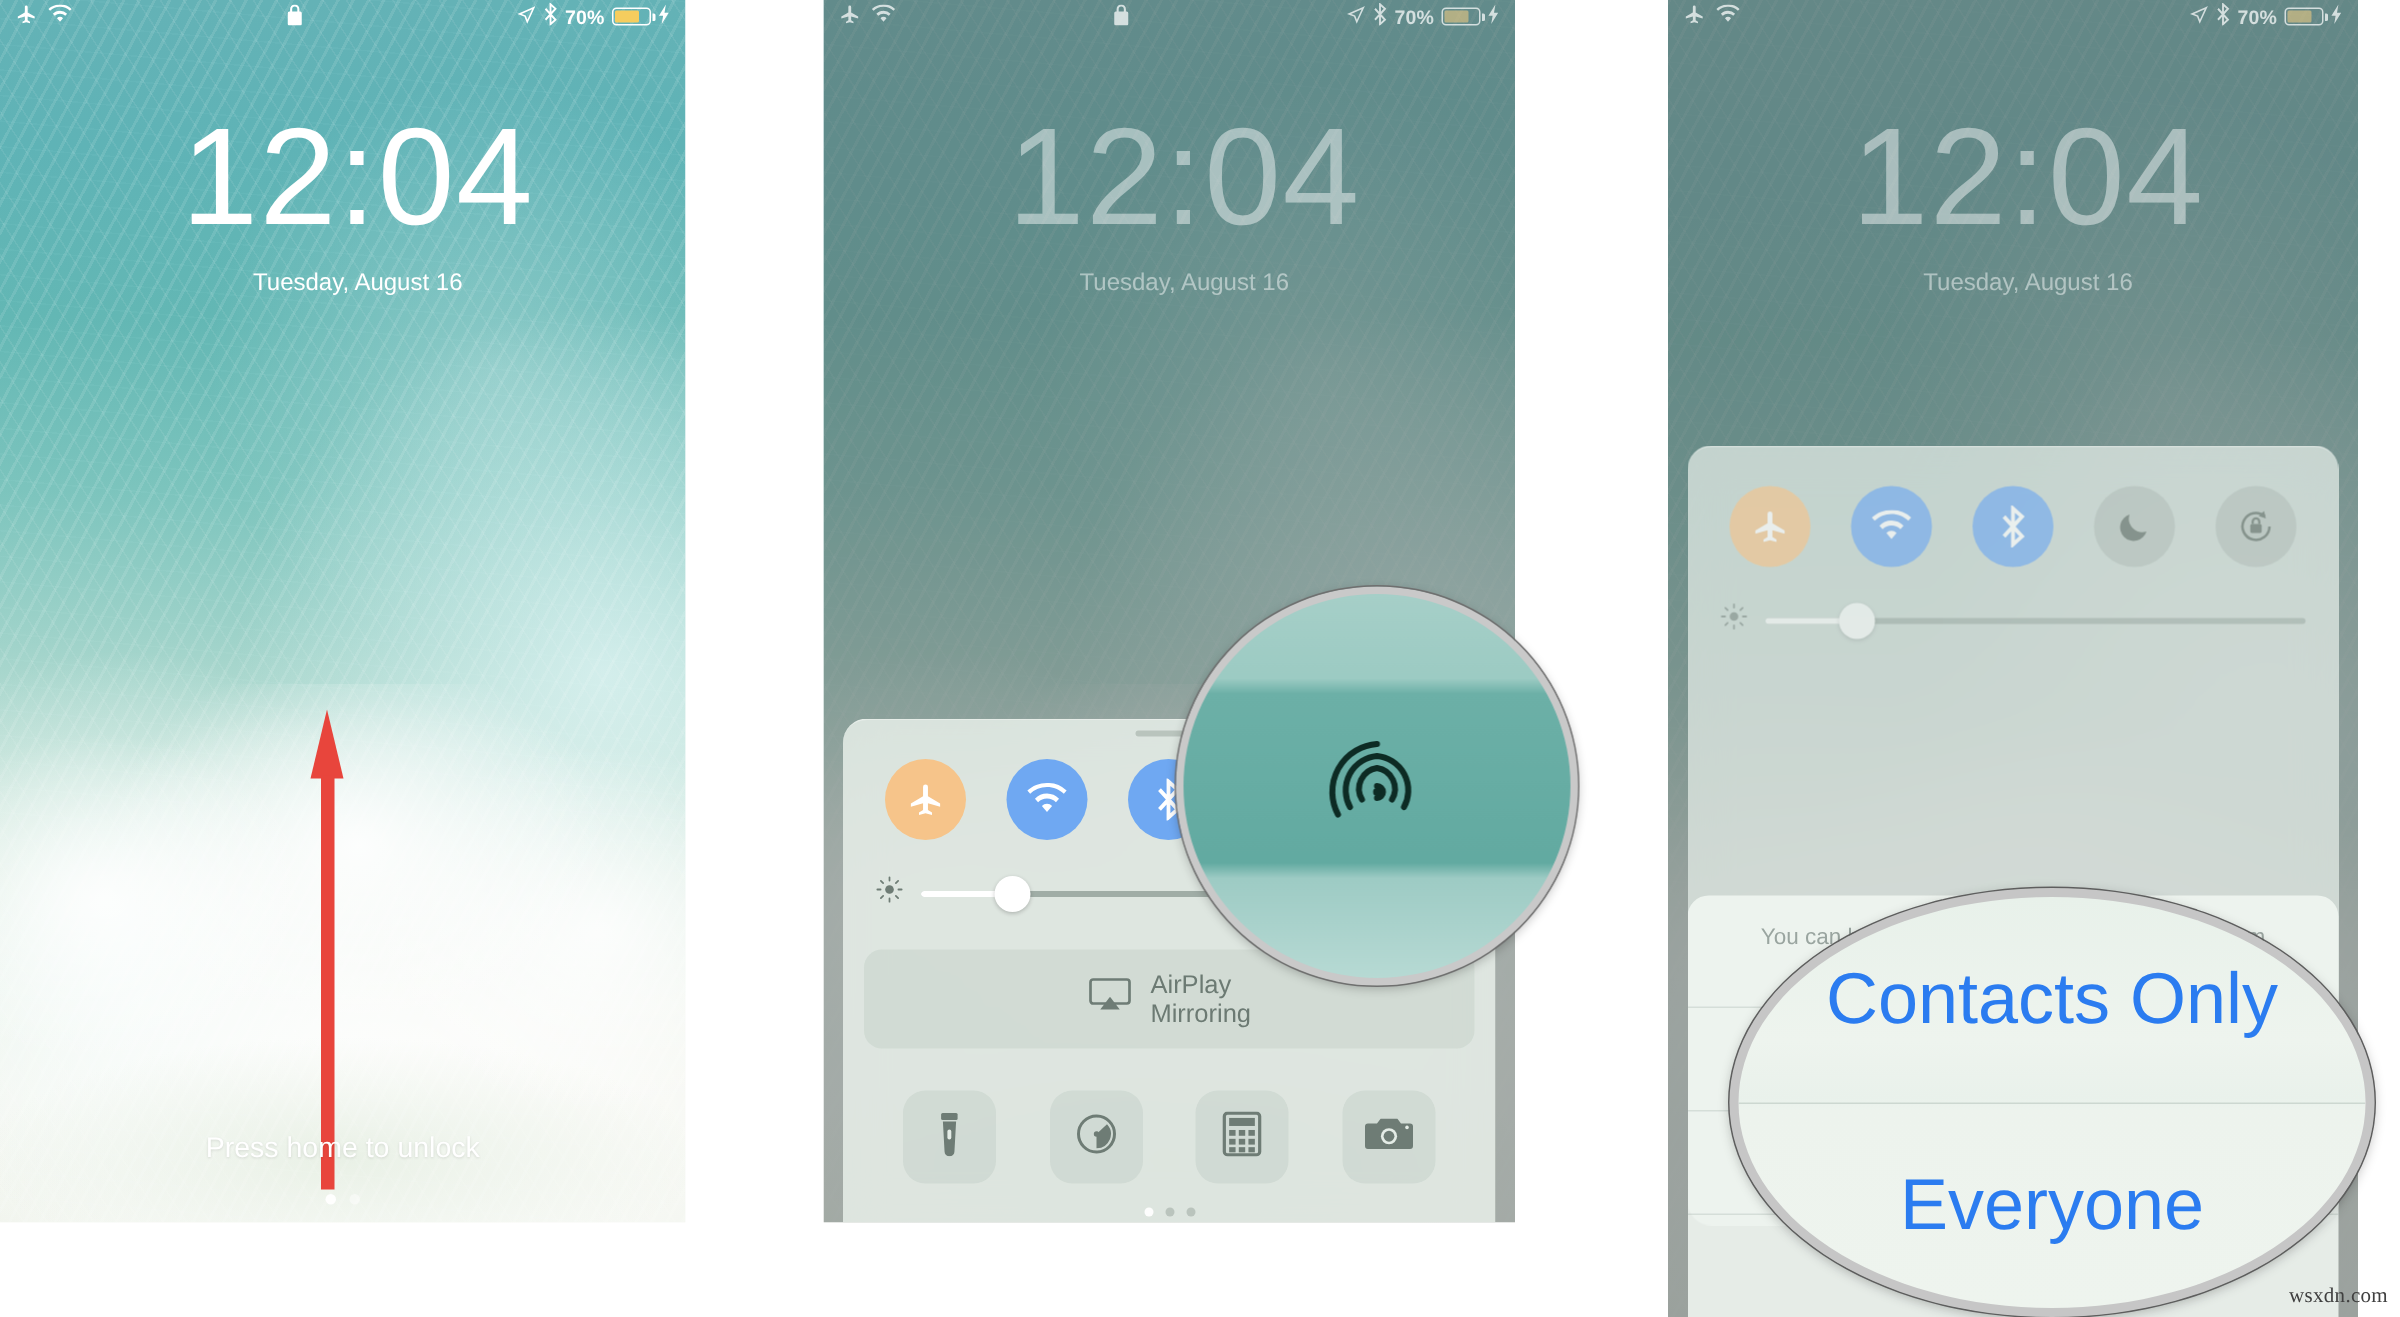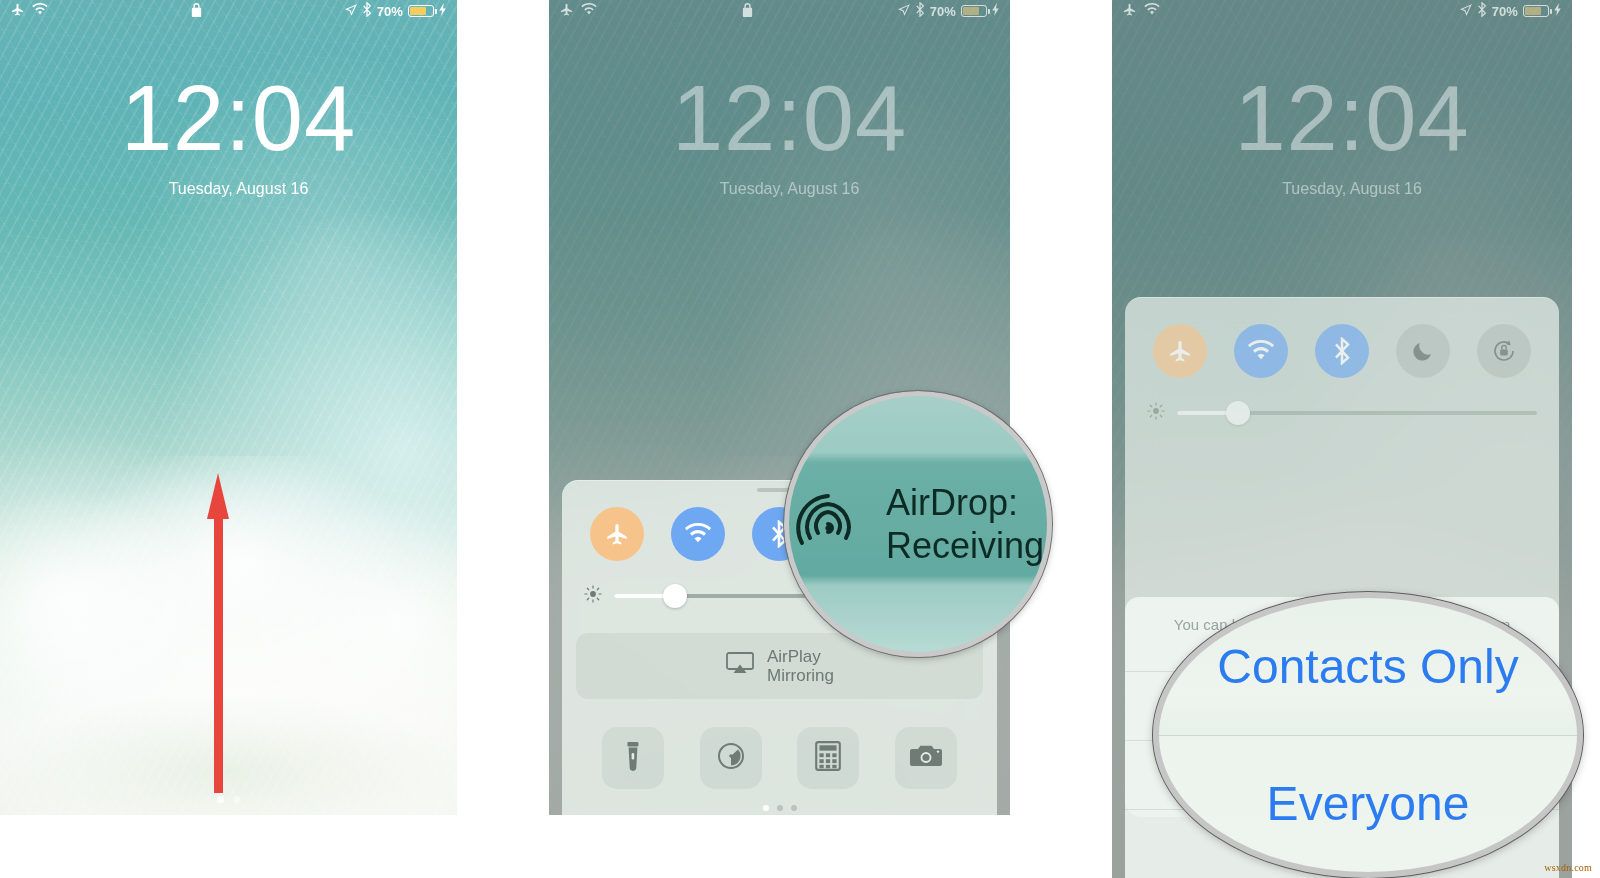"AirDrop:" span.adtxt { html: <span> <span>AirDrop:</span> <span>Receiving</span> </span> -> none }
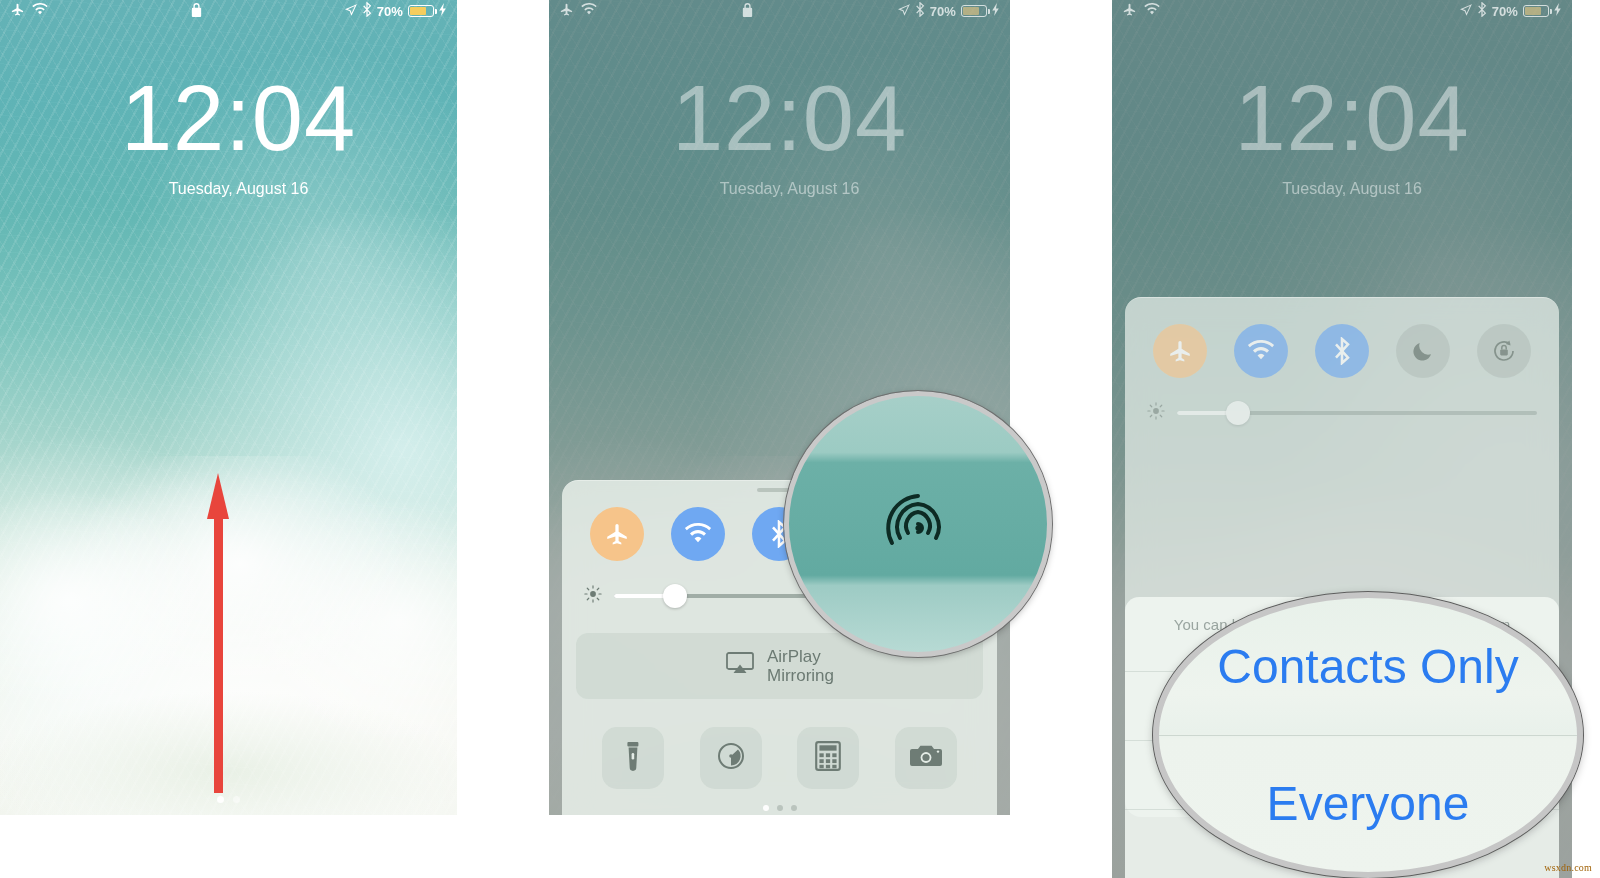"Press home to unlock" div.unlock { html: none -> <div>Press home to unlock</div> }
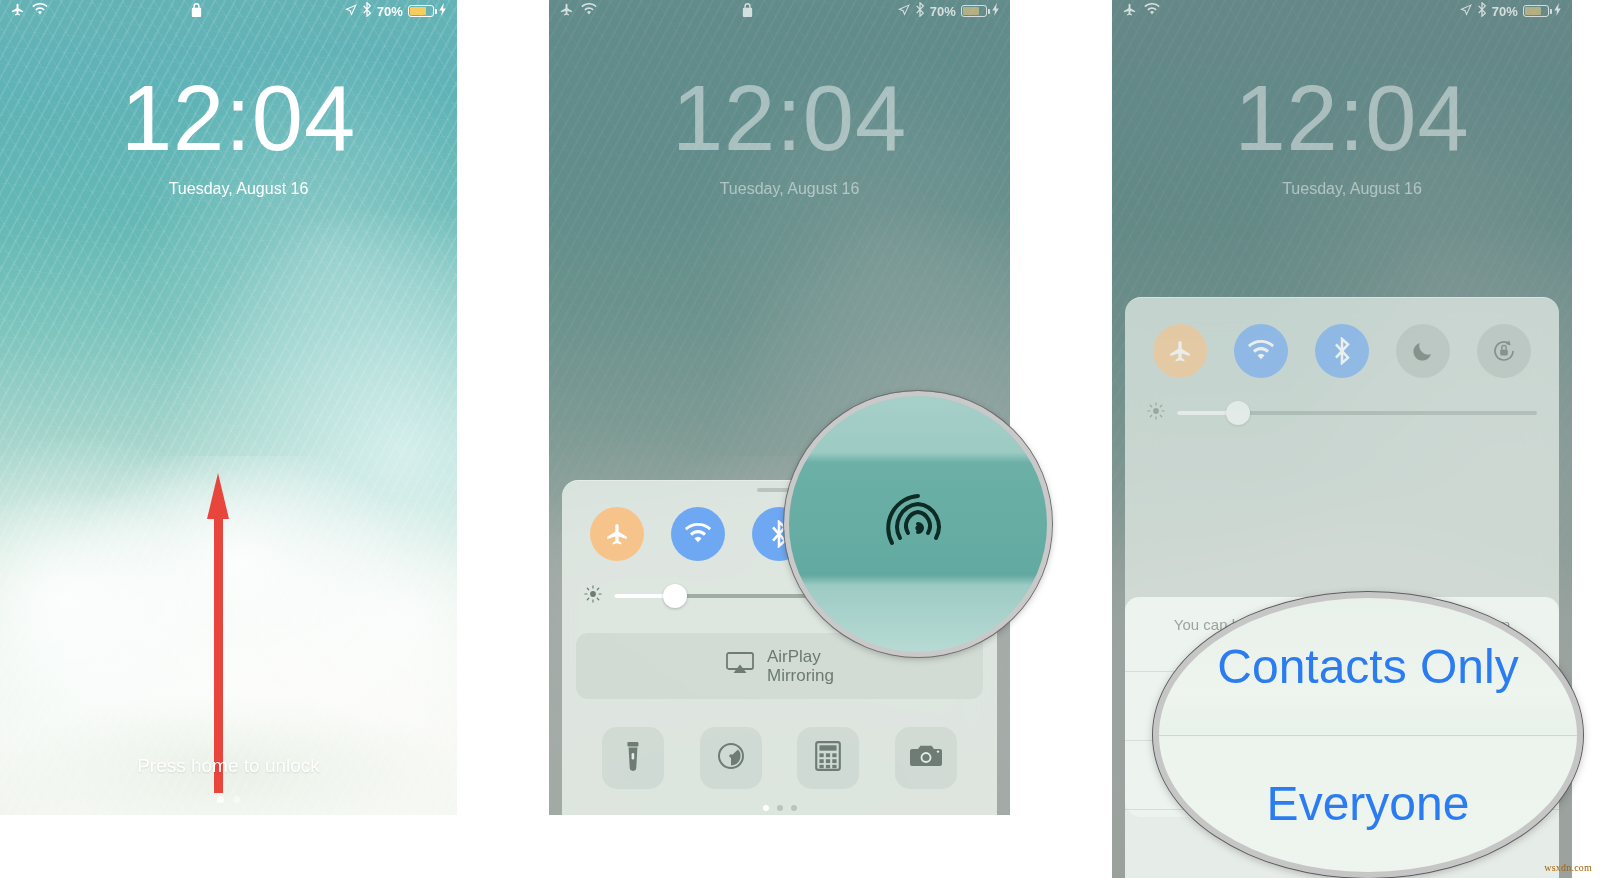"wsxdn.com" .wsxdn { color: #a16207 -> #404040; font-size: 10px -> 14px }
